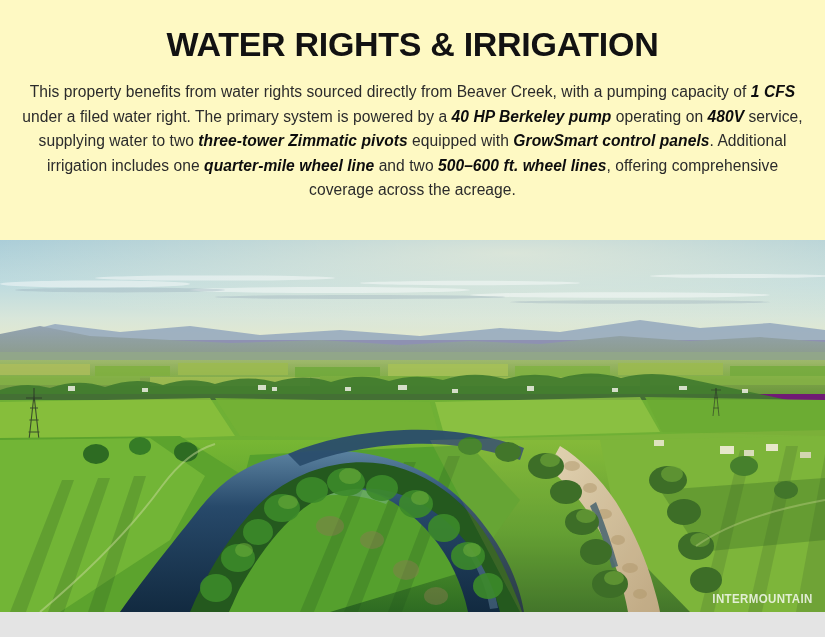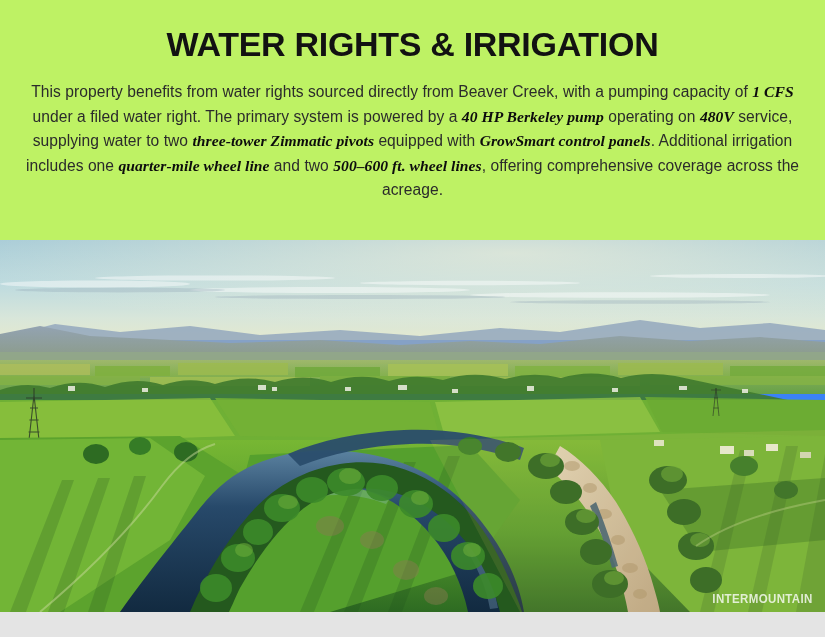"WATER RIGHTS & IRRIGATION" .text-section { background: #bef264 -> #fef9c3 }
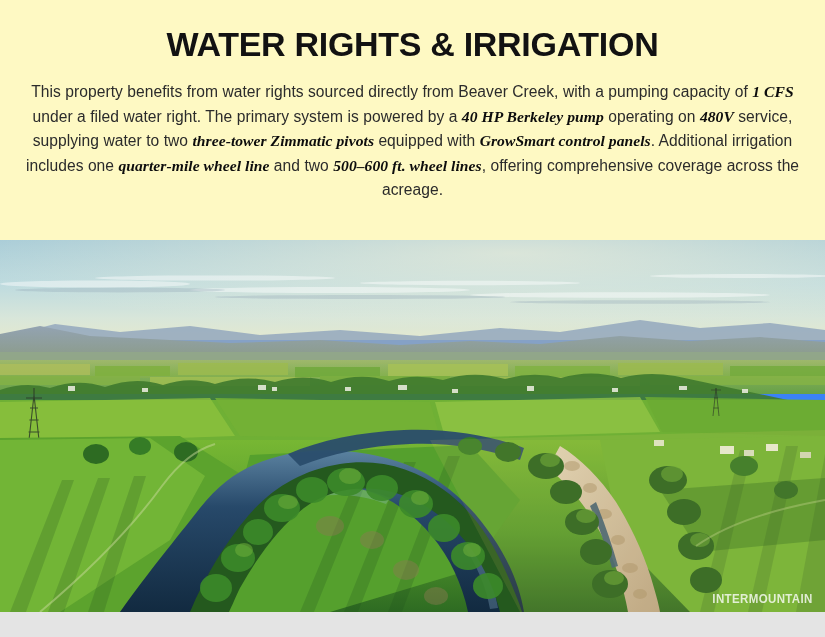"1 CFS" .section-body b { font-family: Liberation Serif, serif -> none }
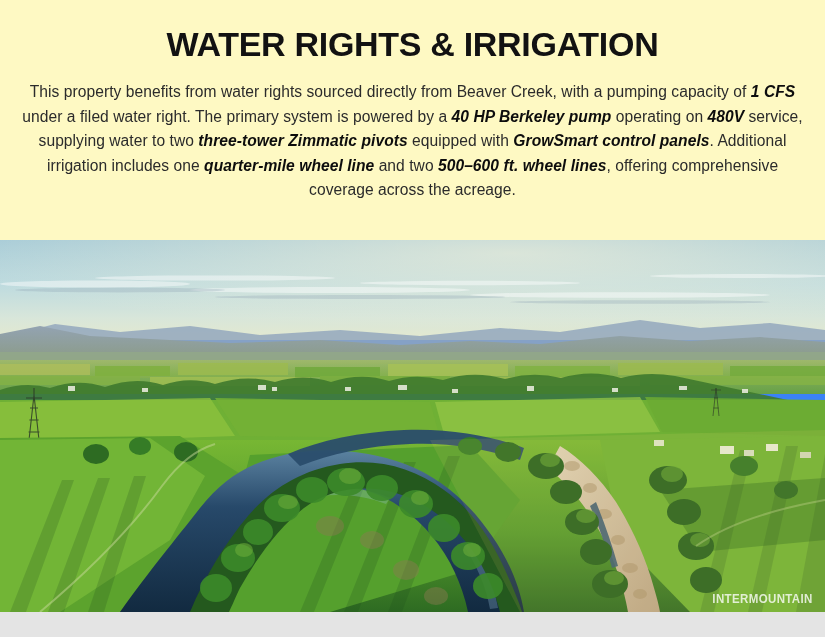"INTERMOUNTAIN" .photo { background: #3b82f6 -> #701a75 }
